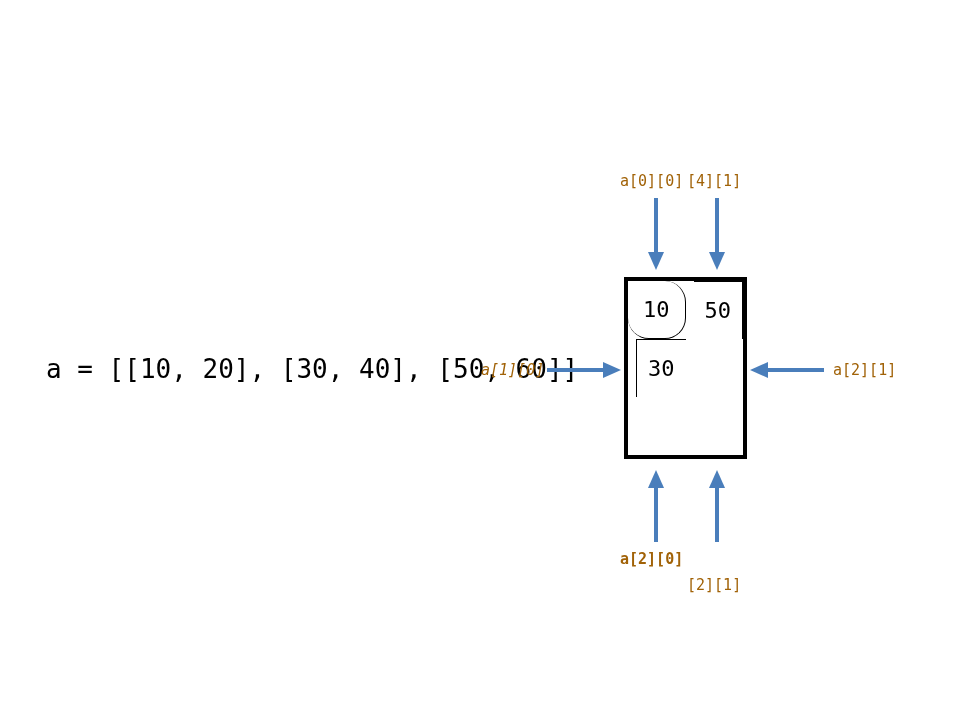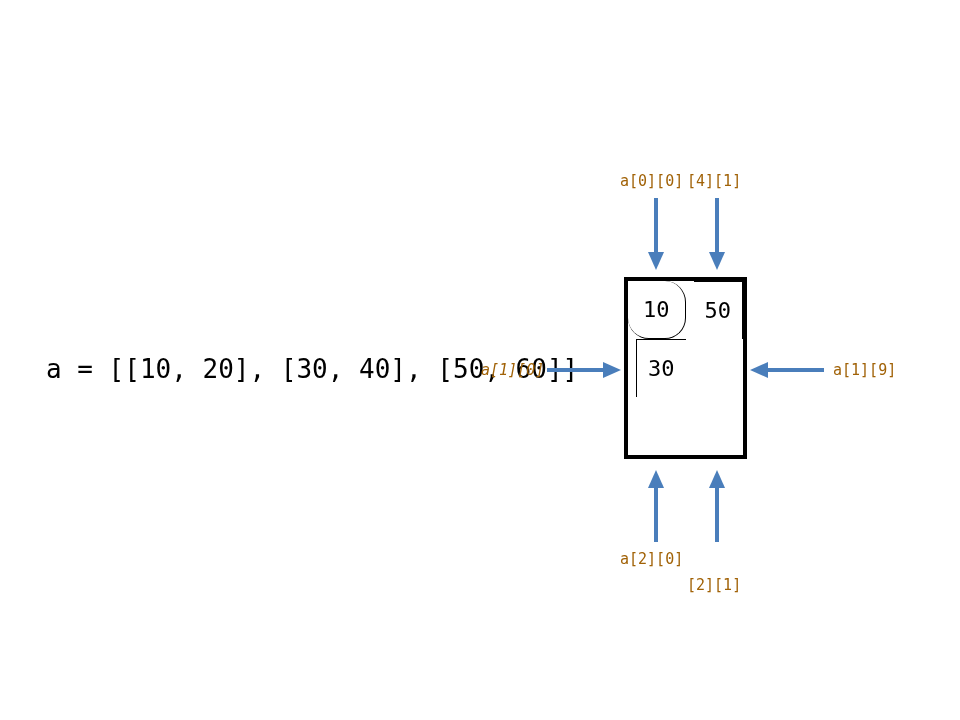"a[1][9]" div.idx-label { text: 1][9 -> 2][1 }
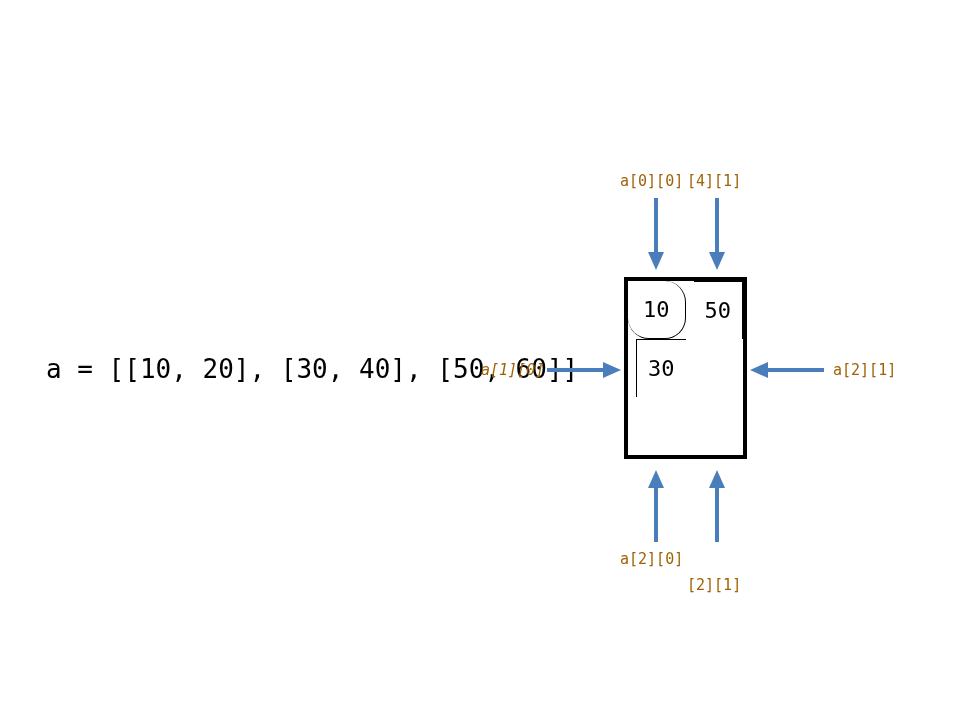"a[2][0]" #label-20 { font-weight: none -> bold }
